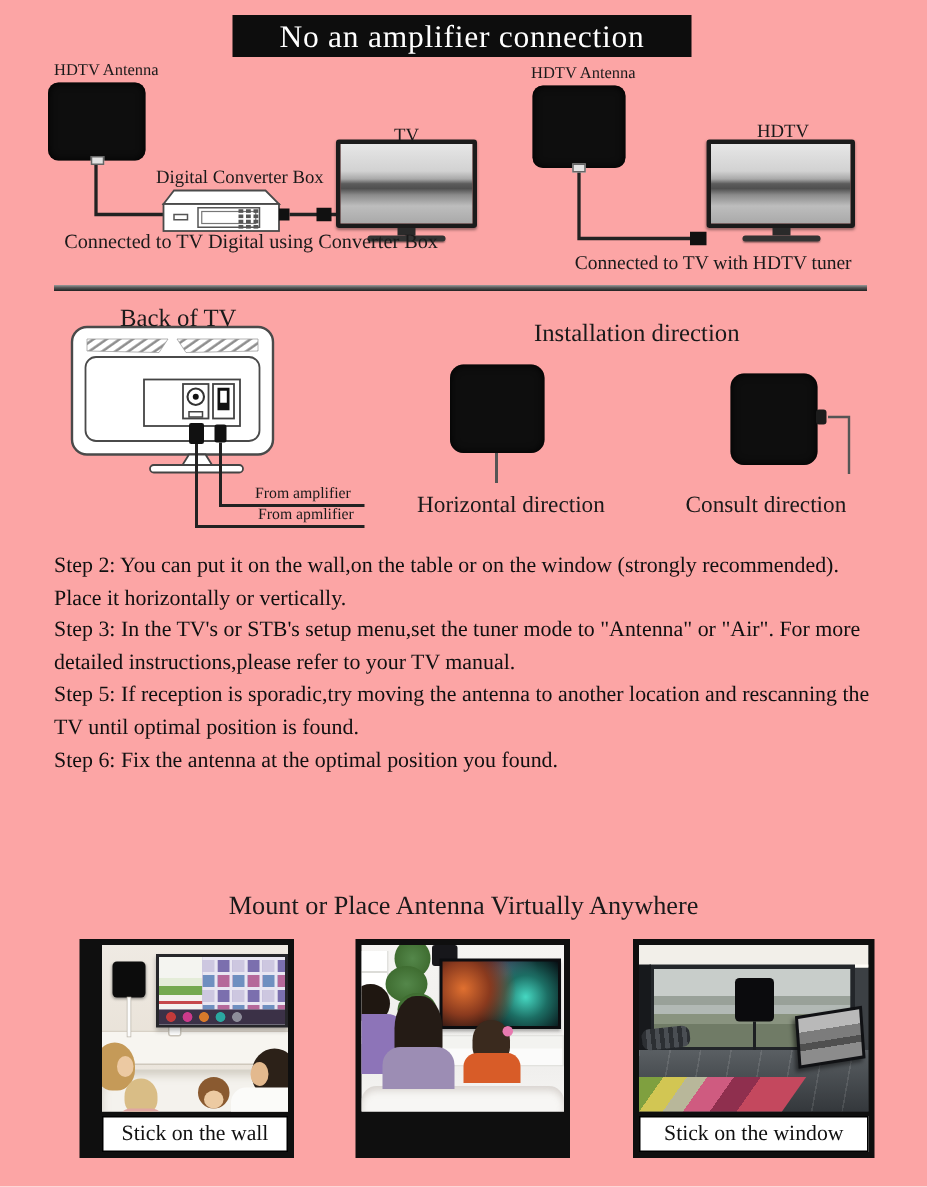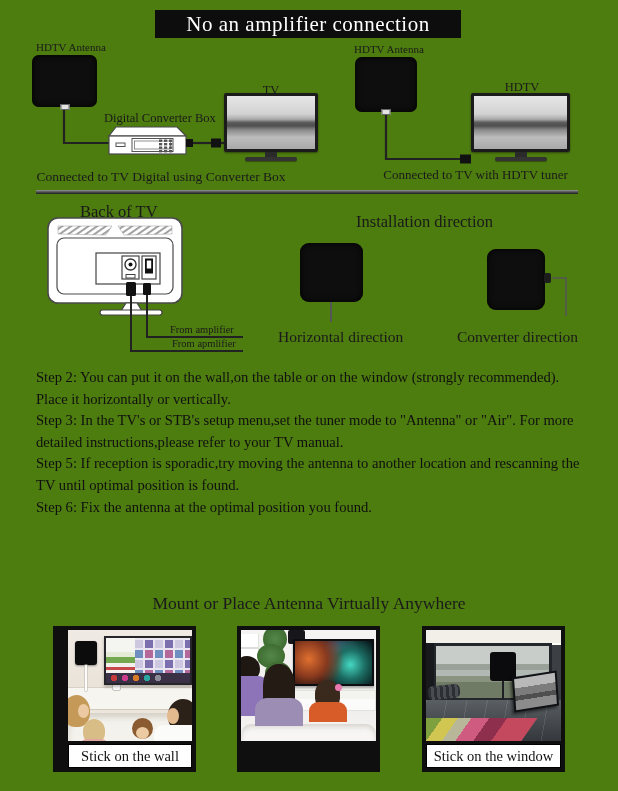"No an amplifier connection" .page { background: #4d7c0f -> #fca5a5 }
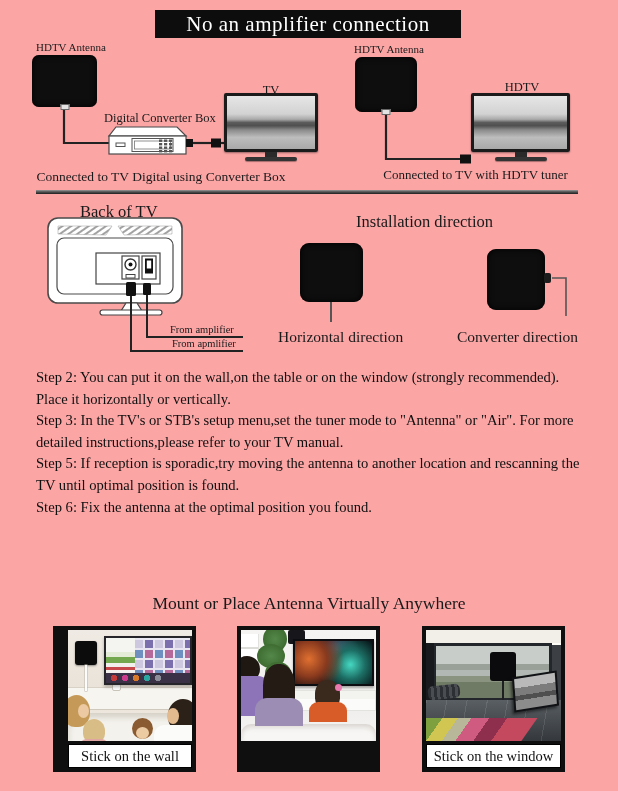"Connected to TV Digital using" #caption-left { text-align: center -> right; top: 169px -> 153px }
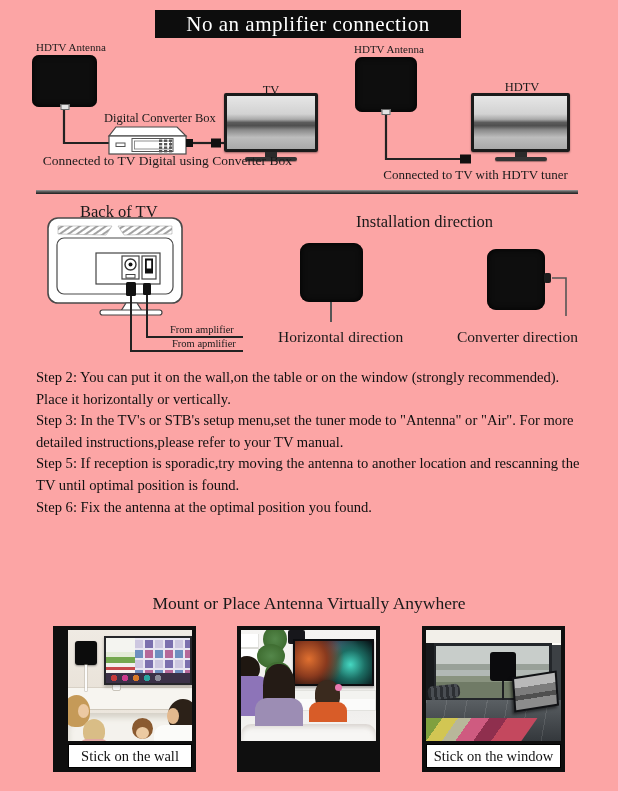"Converter direction" div.lbl { text: Converter -> Consult }
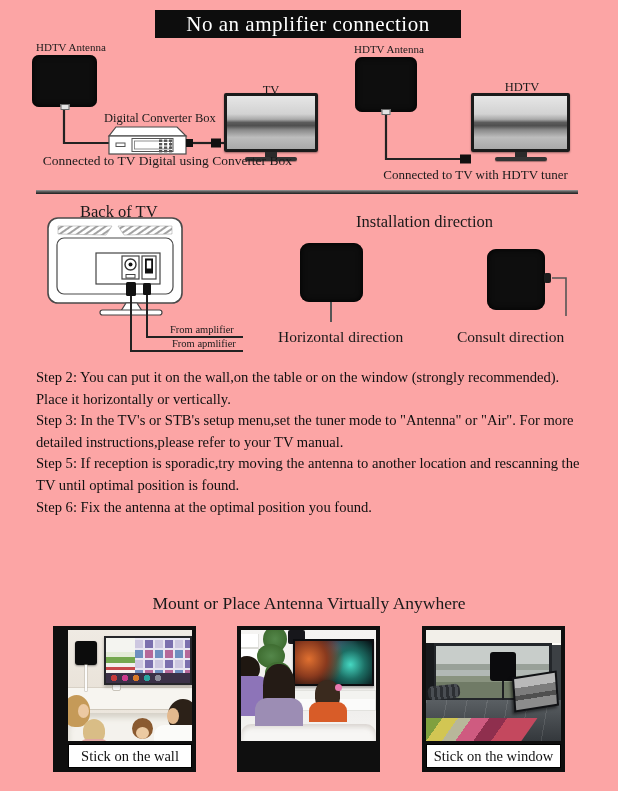"Stick on the window" #card-3 { width: 143px -> 161px }
